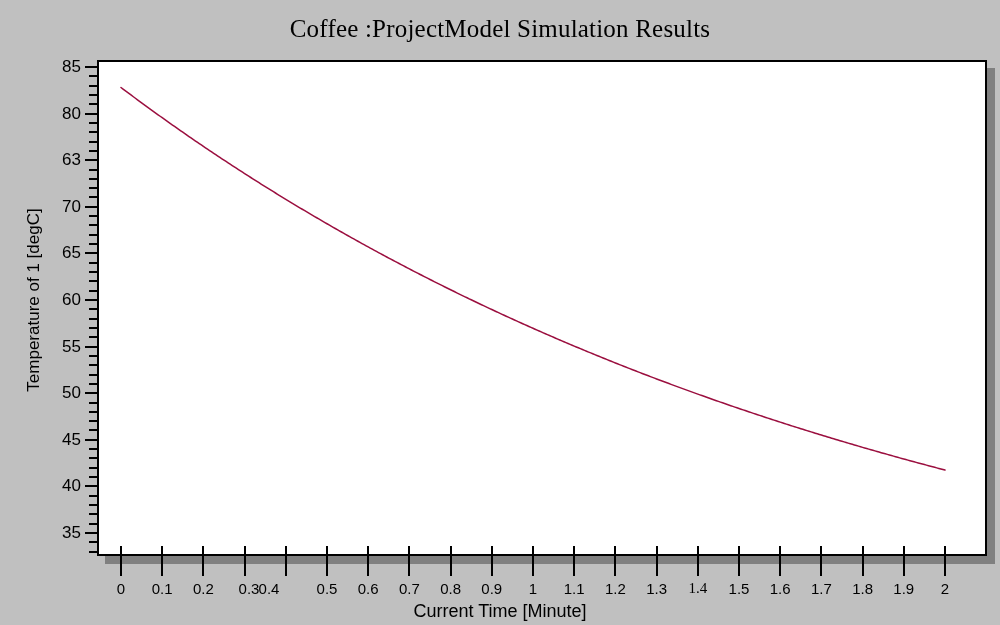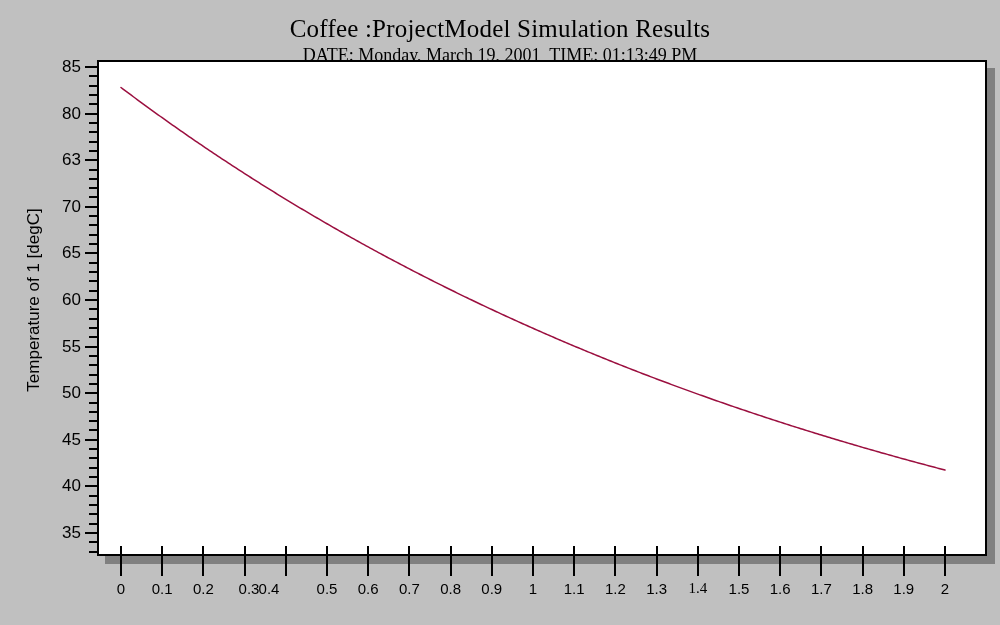"DATE: Monday, March 19, 2001" div.sub-title { html: <div>DATE: Monday, March 19, 2001 TIME: 01:13:49 PM</div> -> none }
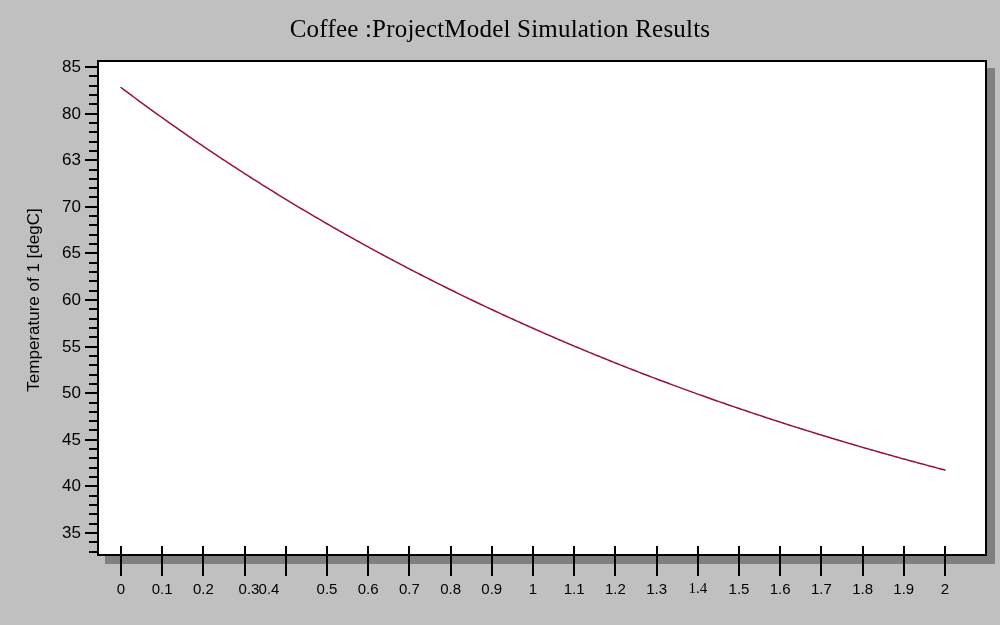"Current Time [Minute]" div.x-axis-title { html: none -> <div>Current Time [Minute]</div> }
